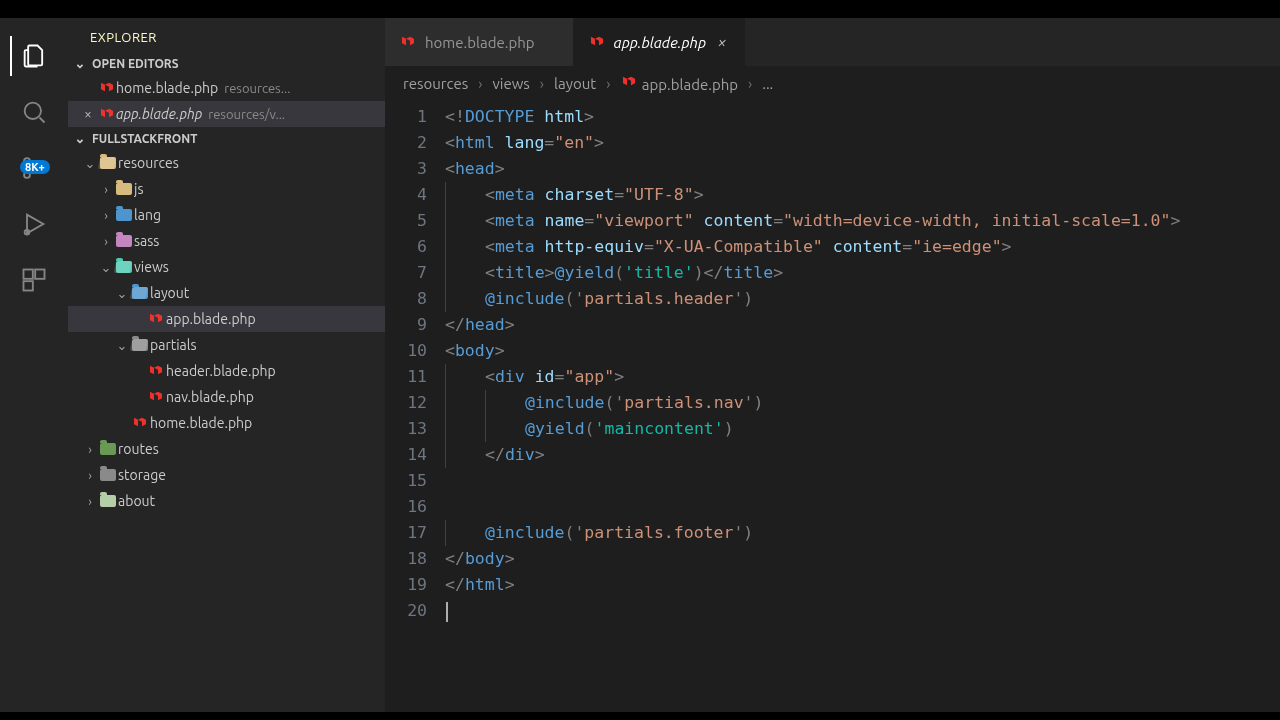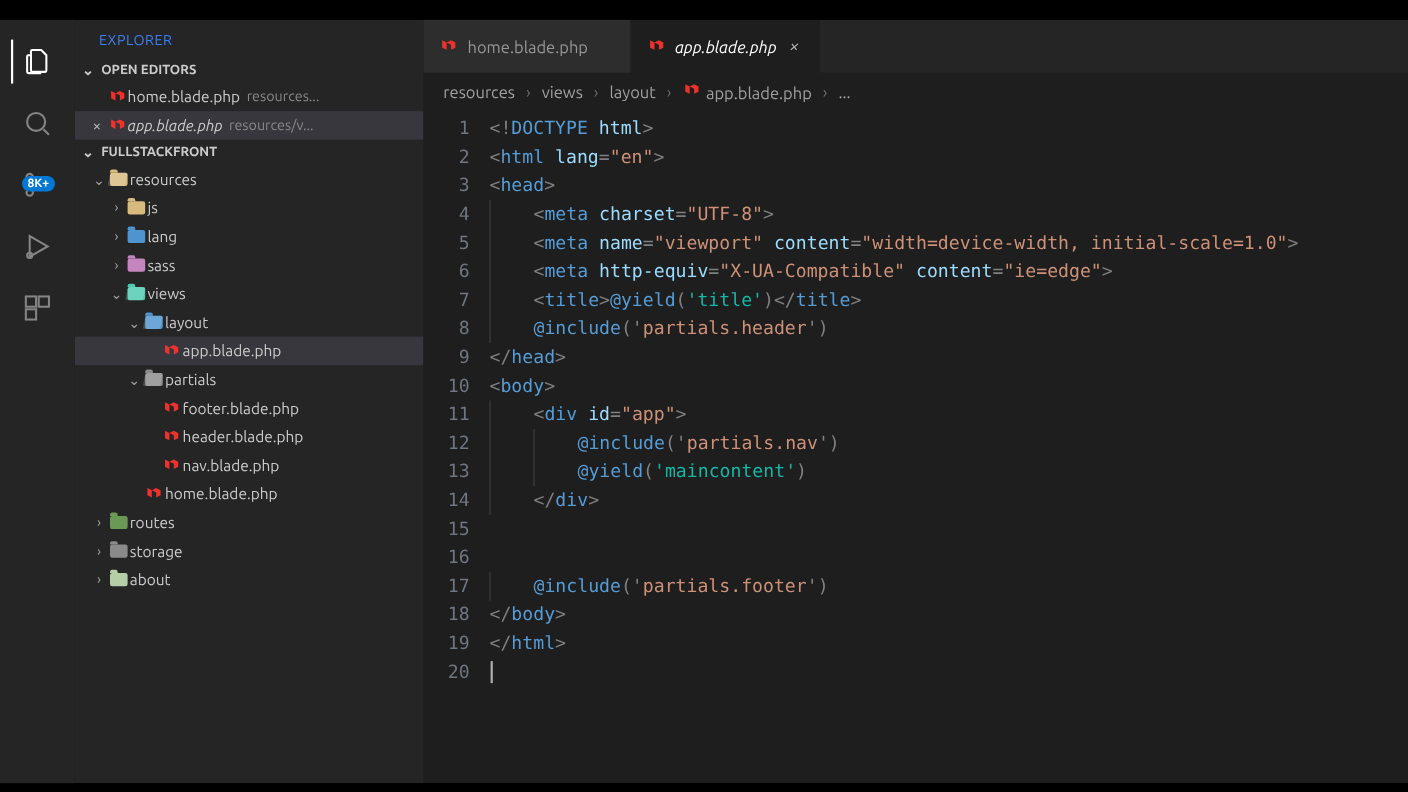"EXPLORER" .sb-title { color: #3b82f6 -> #fef9c3 }
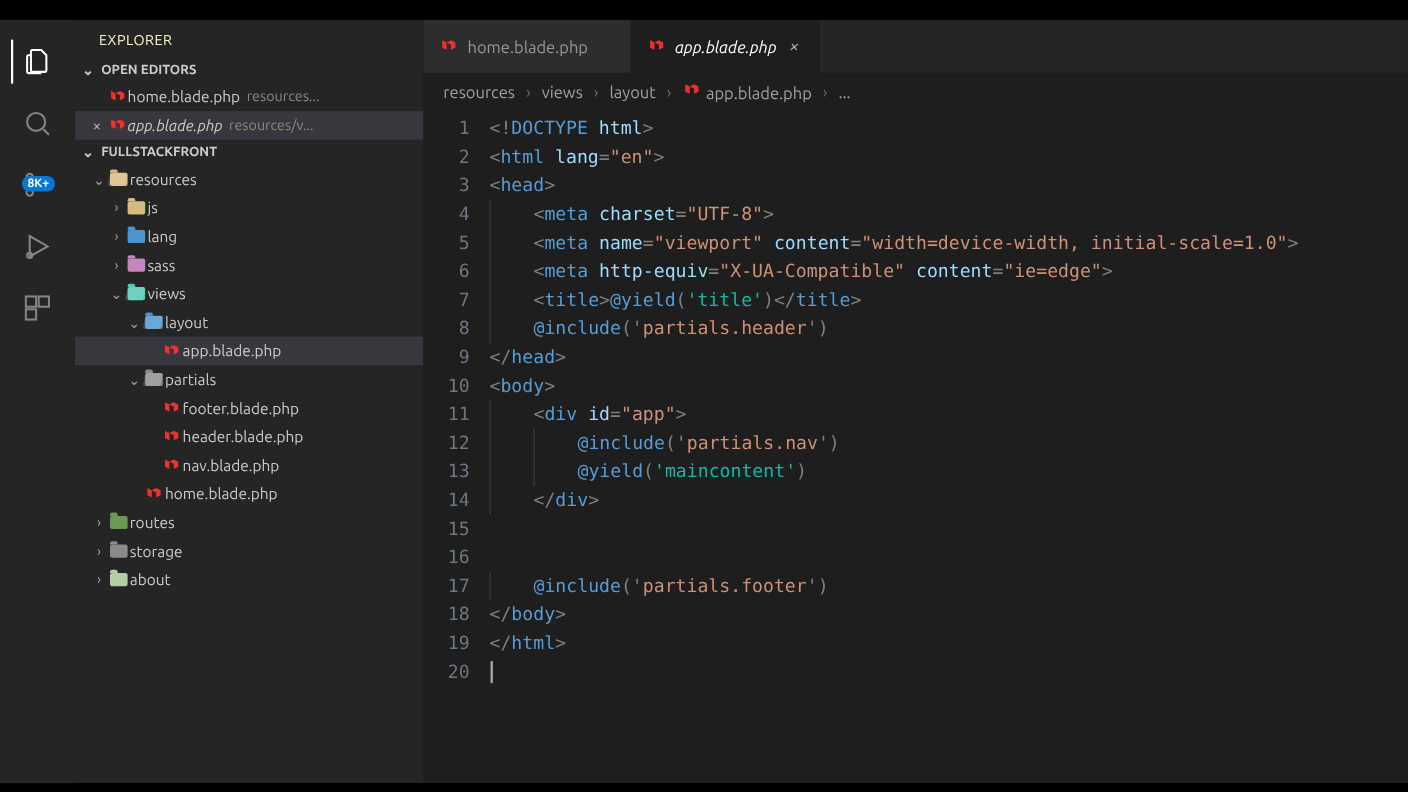"footer.blade.php" div.row { html: <div> <span></span> <span>›</span> <span> <span> <svg> <path></path> </svg> </span> </span> <span>footer.blade.php</span> </div> -> none }
